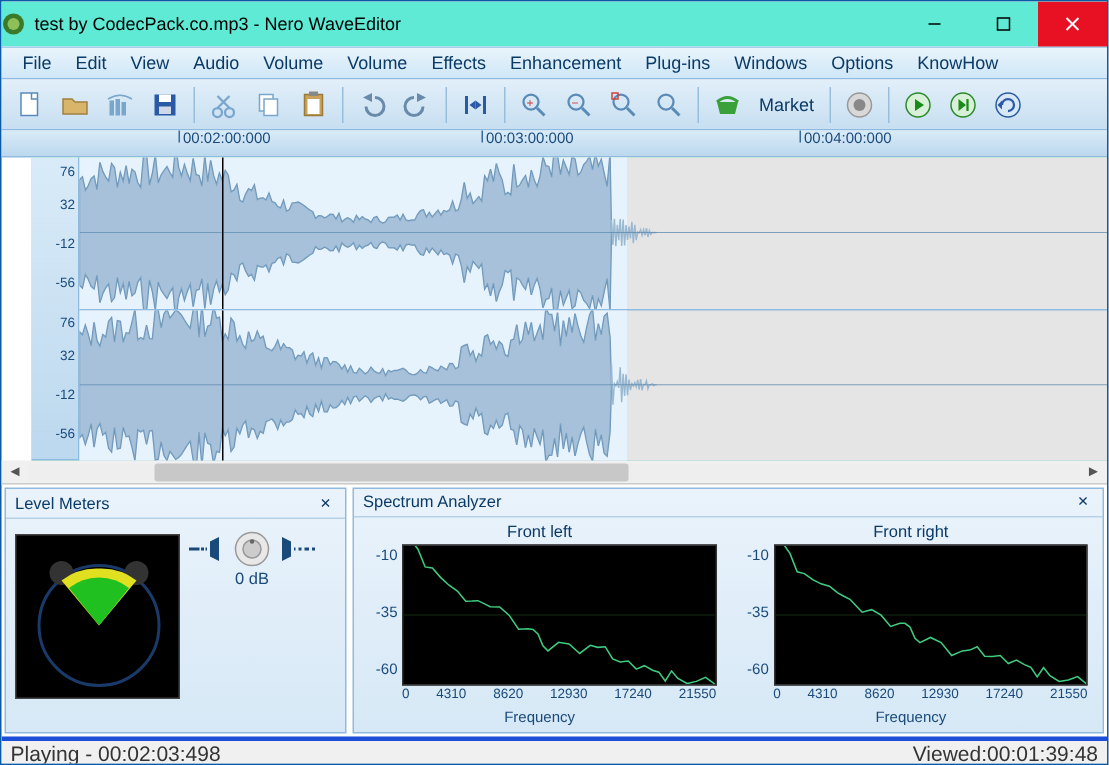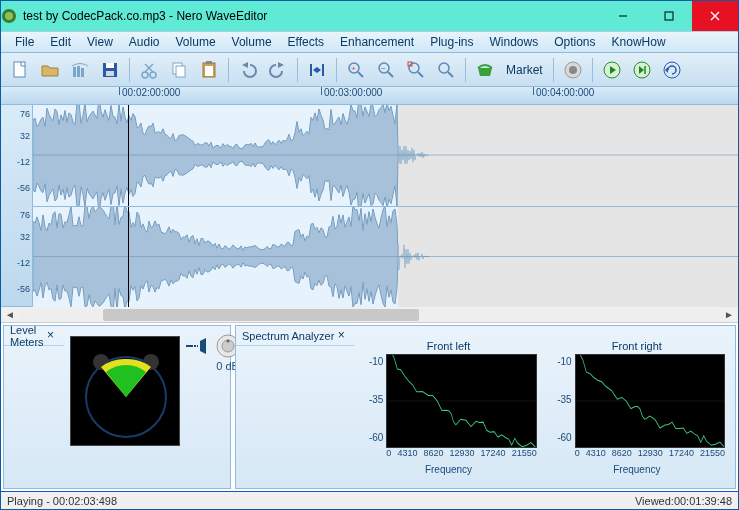"76" .waveview { margin-left: none -> 20px }
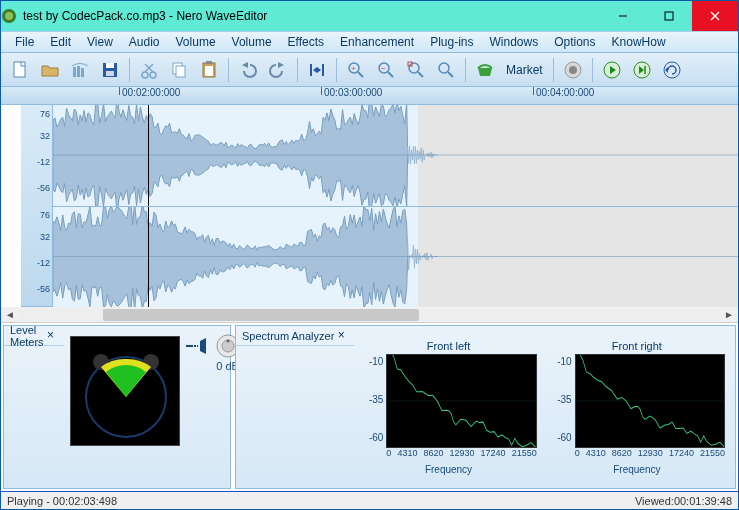"Level Meters" .panel { flex-direction: row -> column }
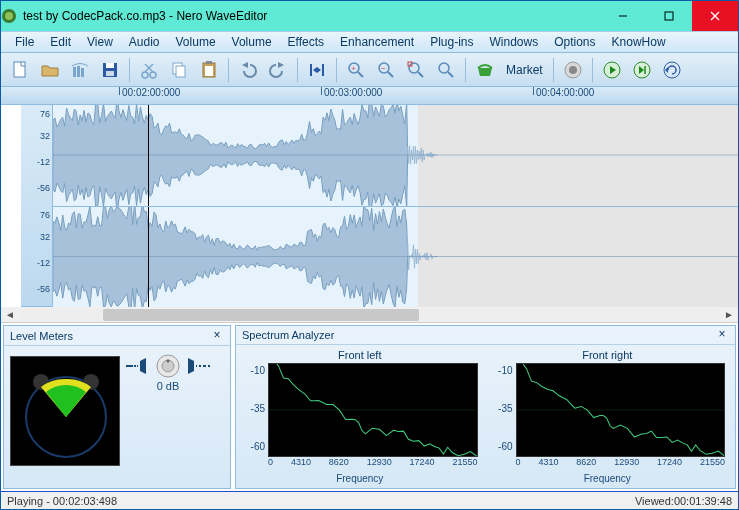"Playing - 00:02:03:498" .statusbar { border-top: 1px solid #1d4ed8 -> 3px solid #1d4ed8; font-size: 11px -> 14px }
